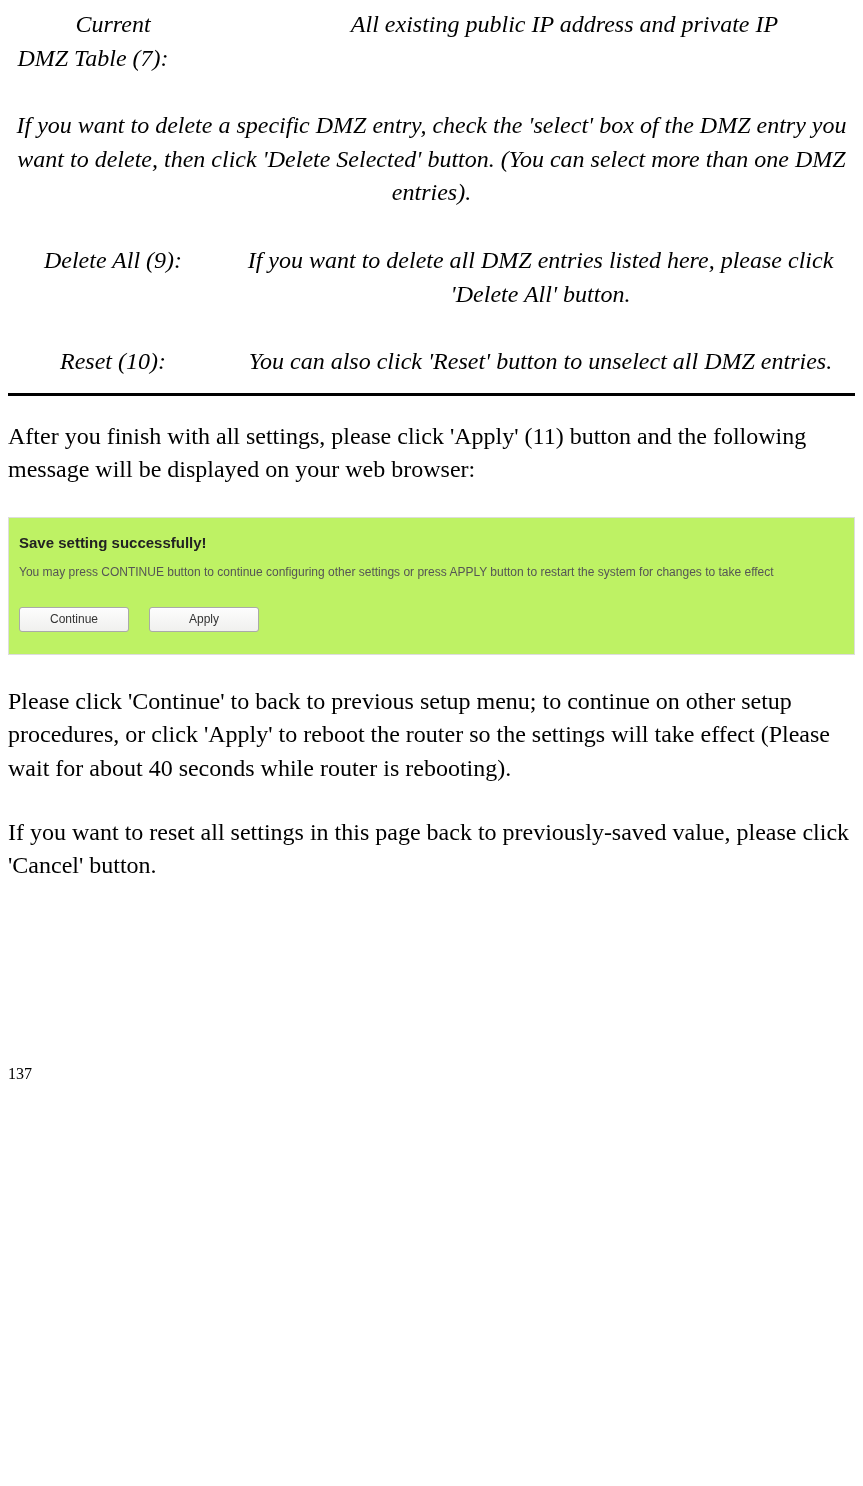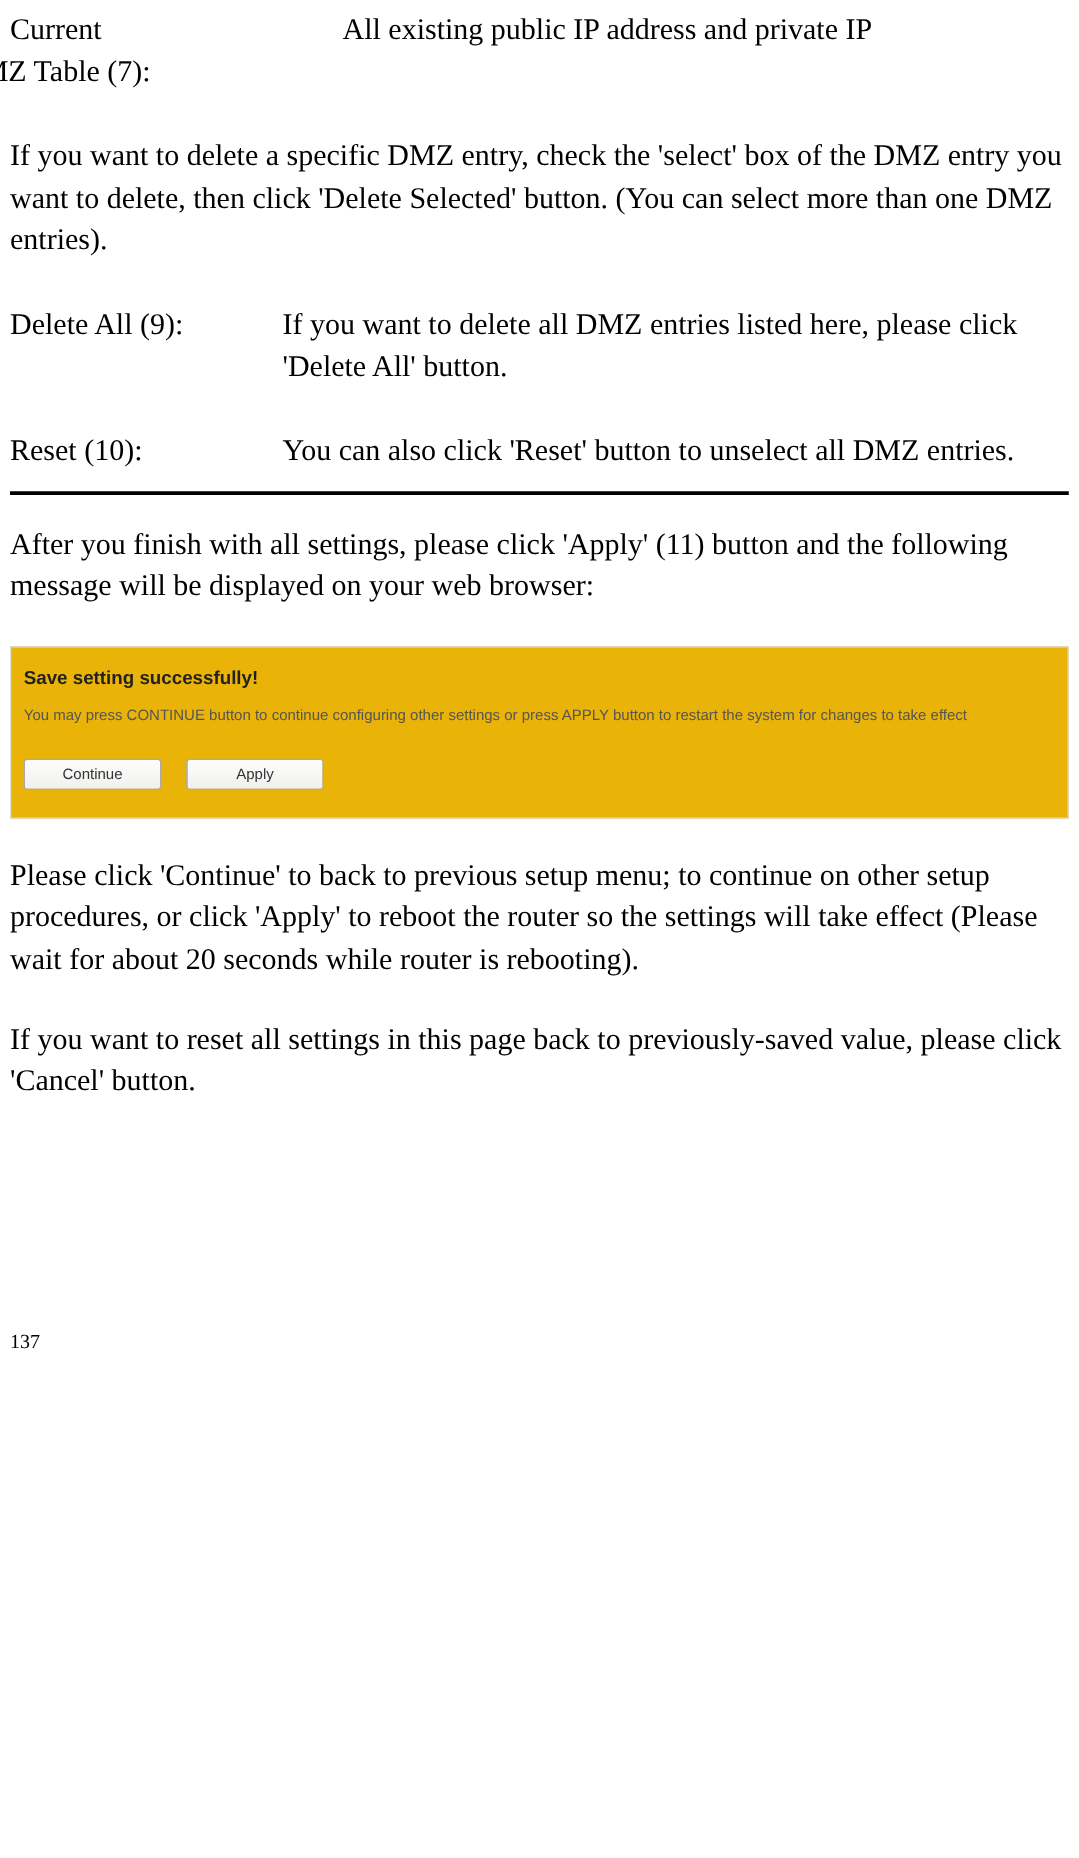"Current" .def-row { font-style: none -> italic; text-align: none -> center }
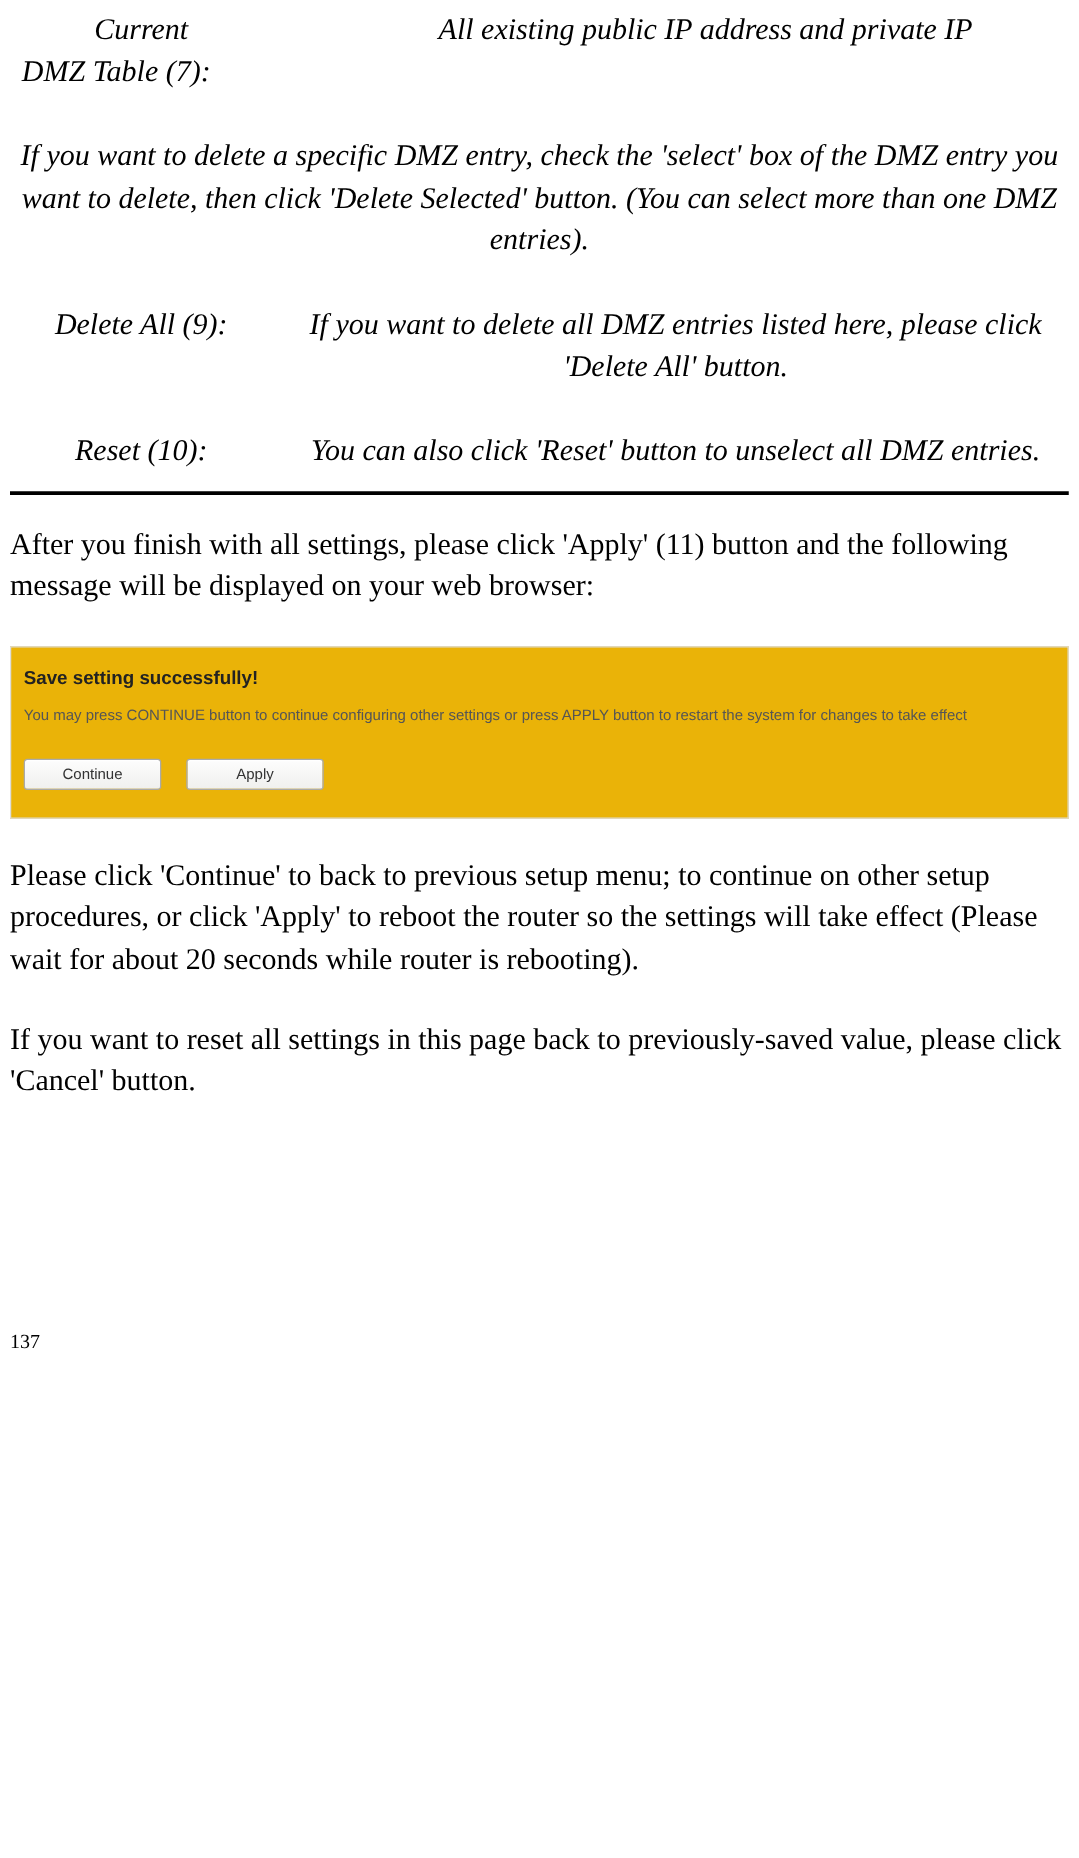"Save setting successfully!" .dialog-box { background: #eab308 -> #bef264 }
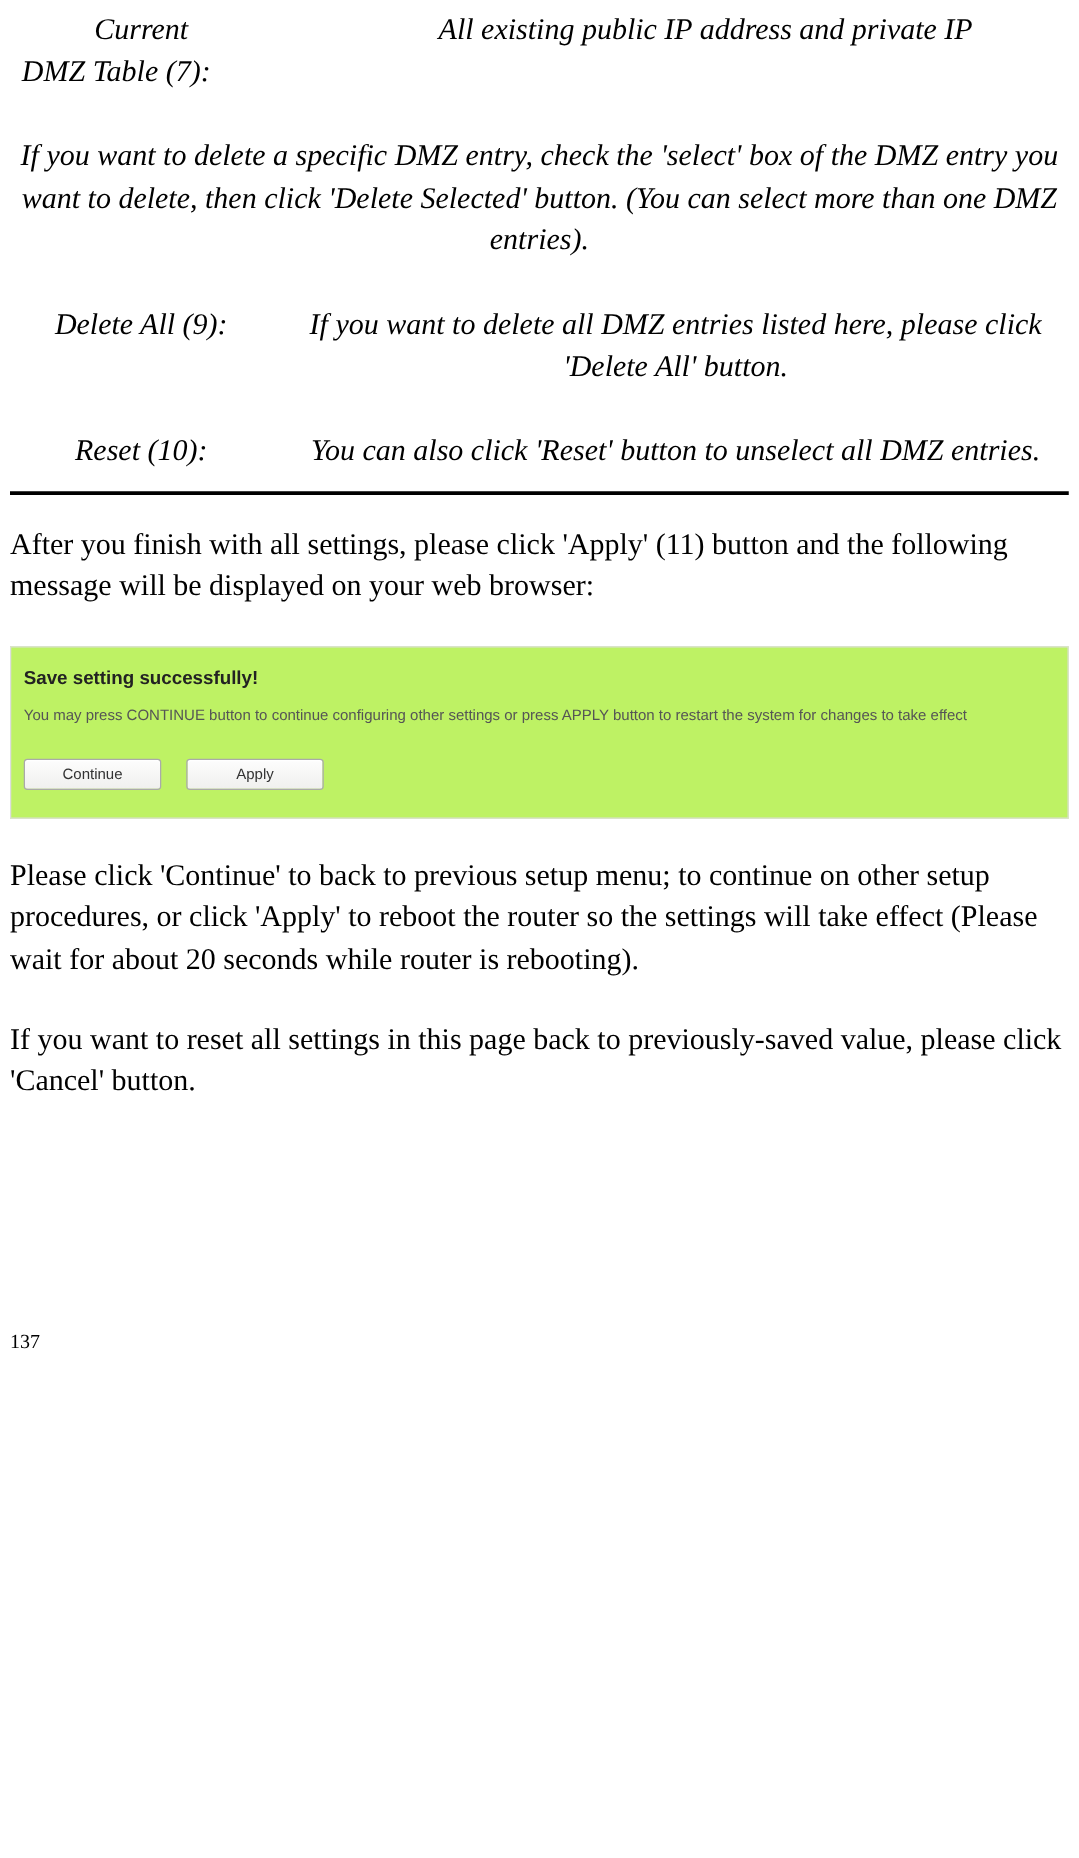"Please click 'Continue' to back" p.para { text: 20 -> 40 }
